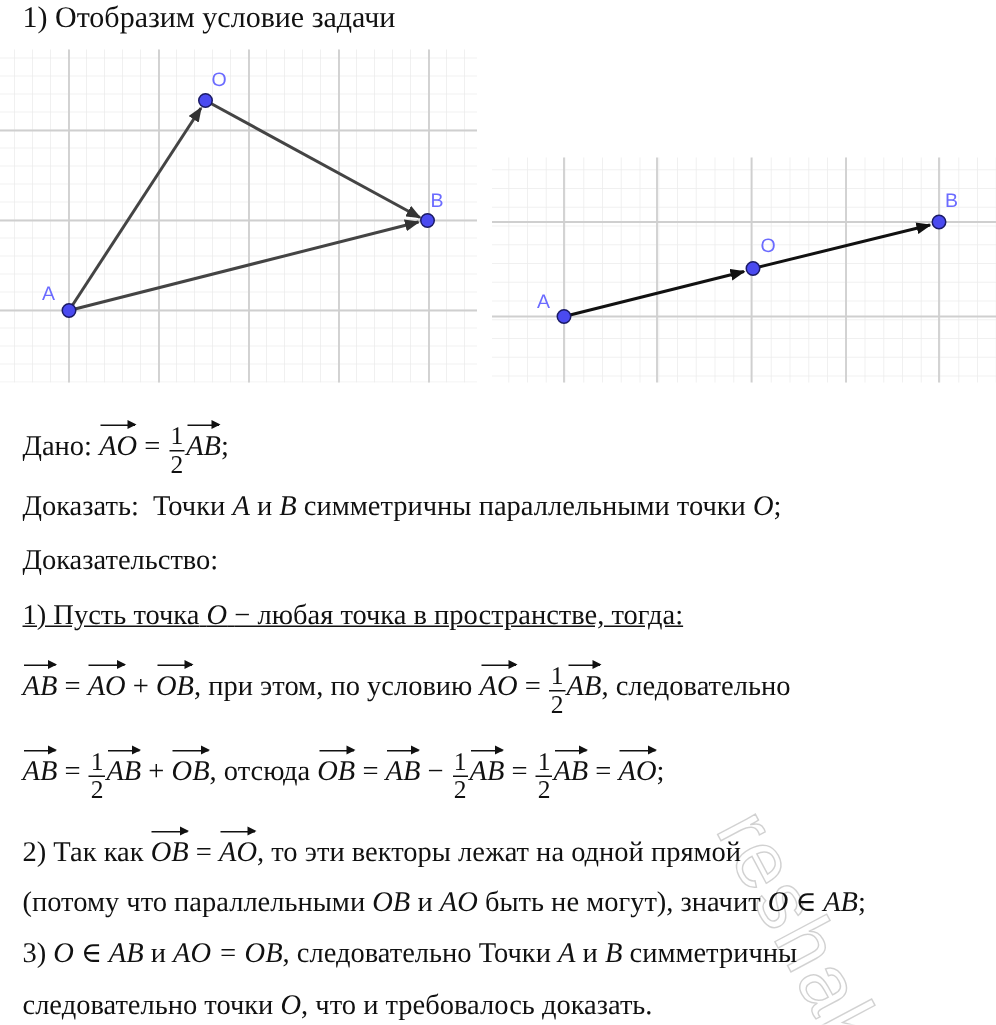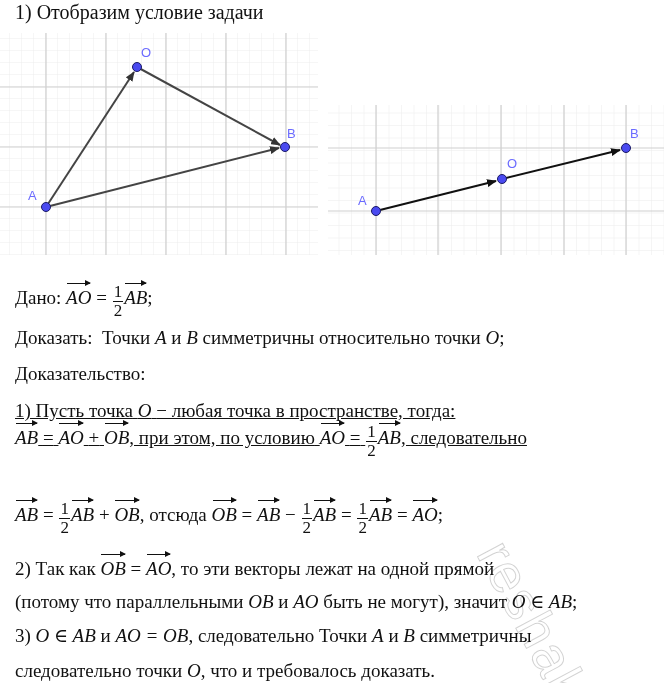"симметричны относительно точки" span { text: относительно -> параллельными }
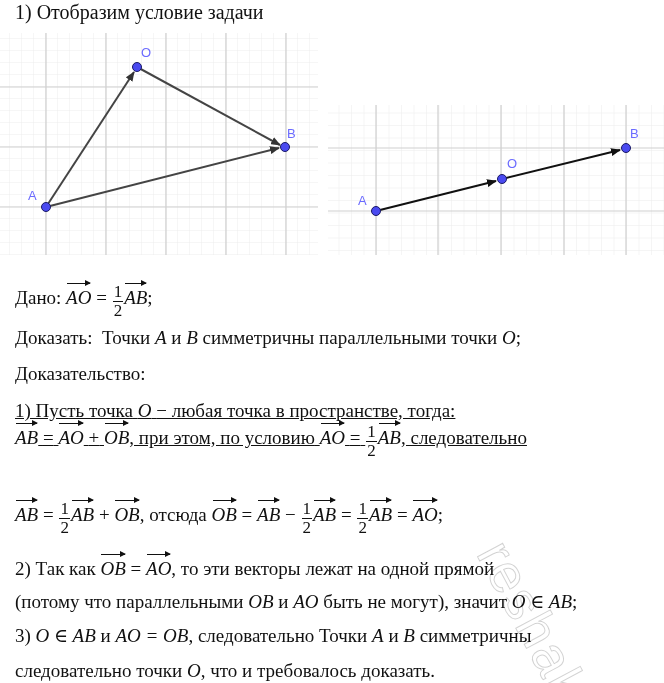"AB = AO + OB," div.line { text-decoration: underline -> none; top: 420px -> 440px }
